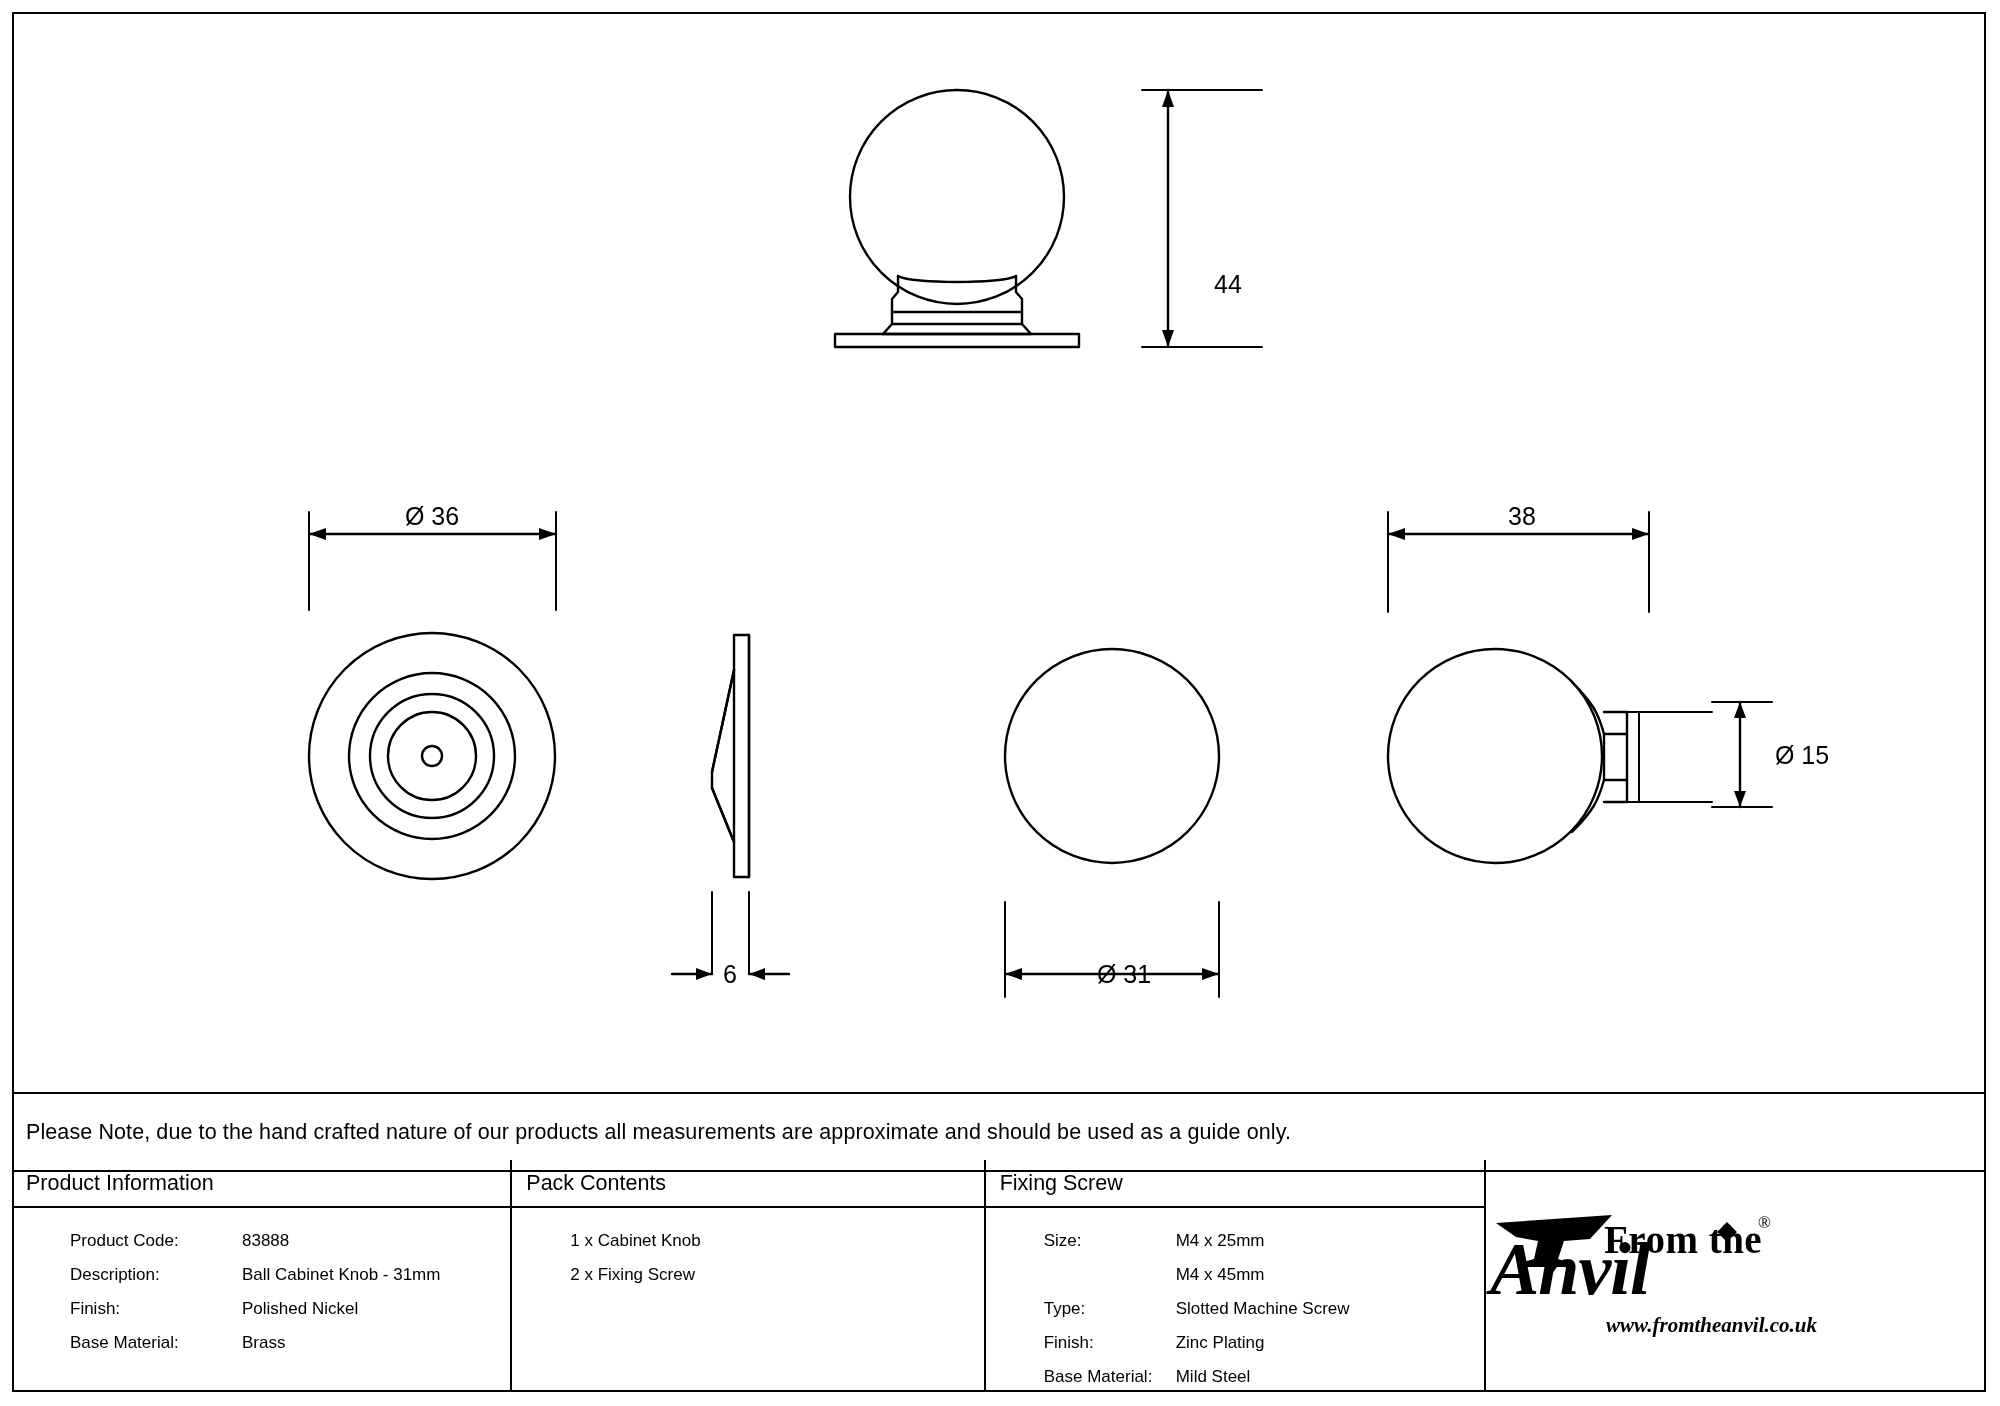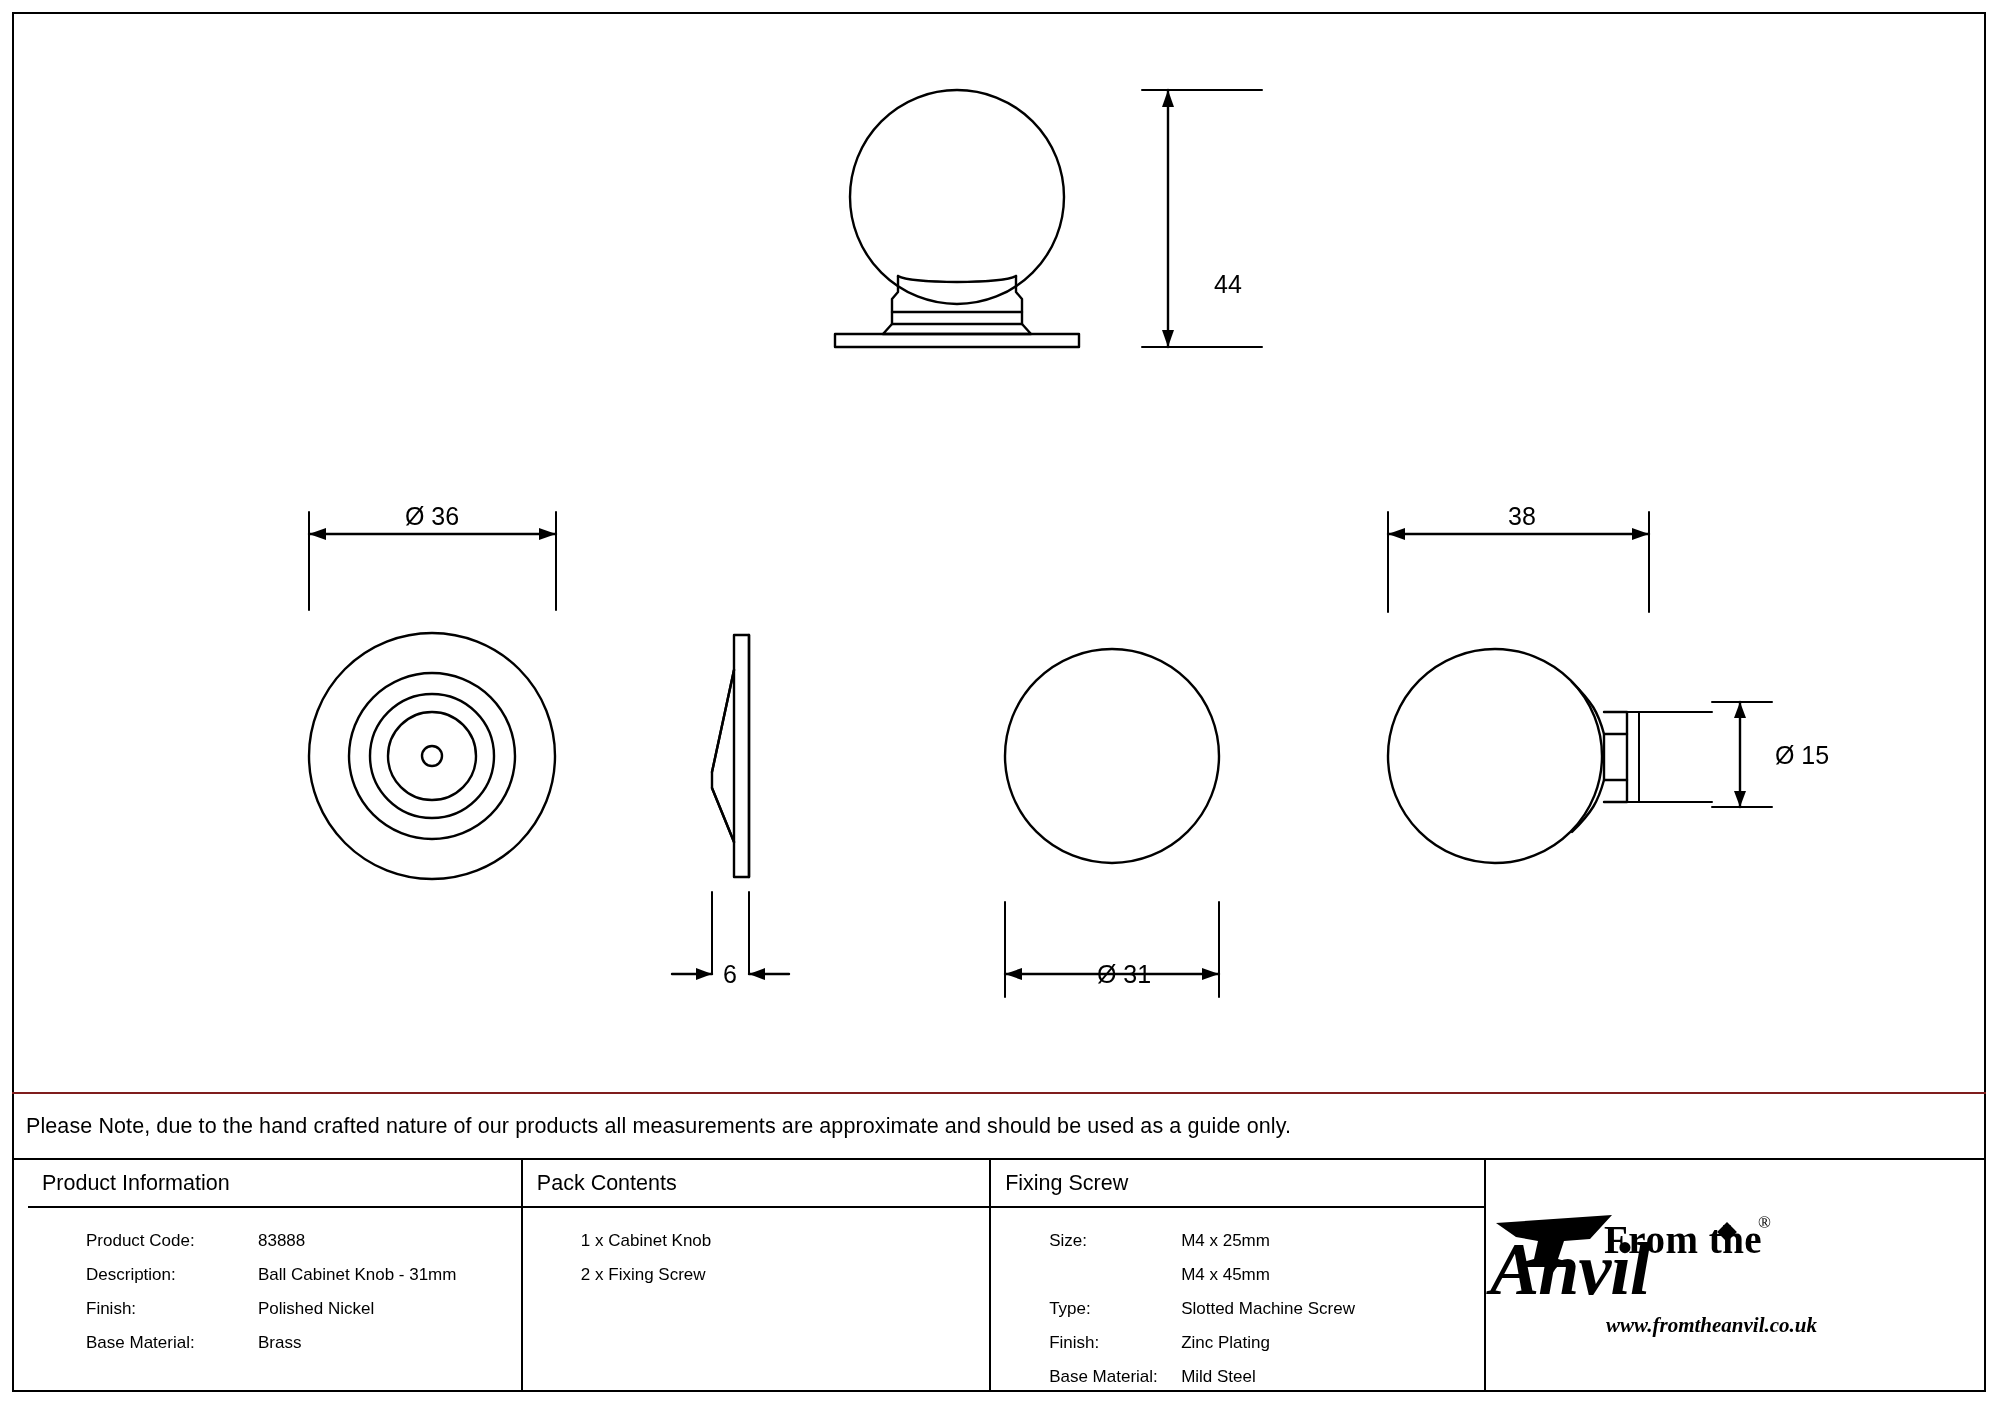"Please Note, due to the" .note-bar { border-top: 2px solid #7f1d1d -> 2px solid #000000; height: 68px -> 80px }
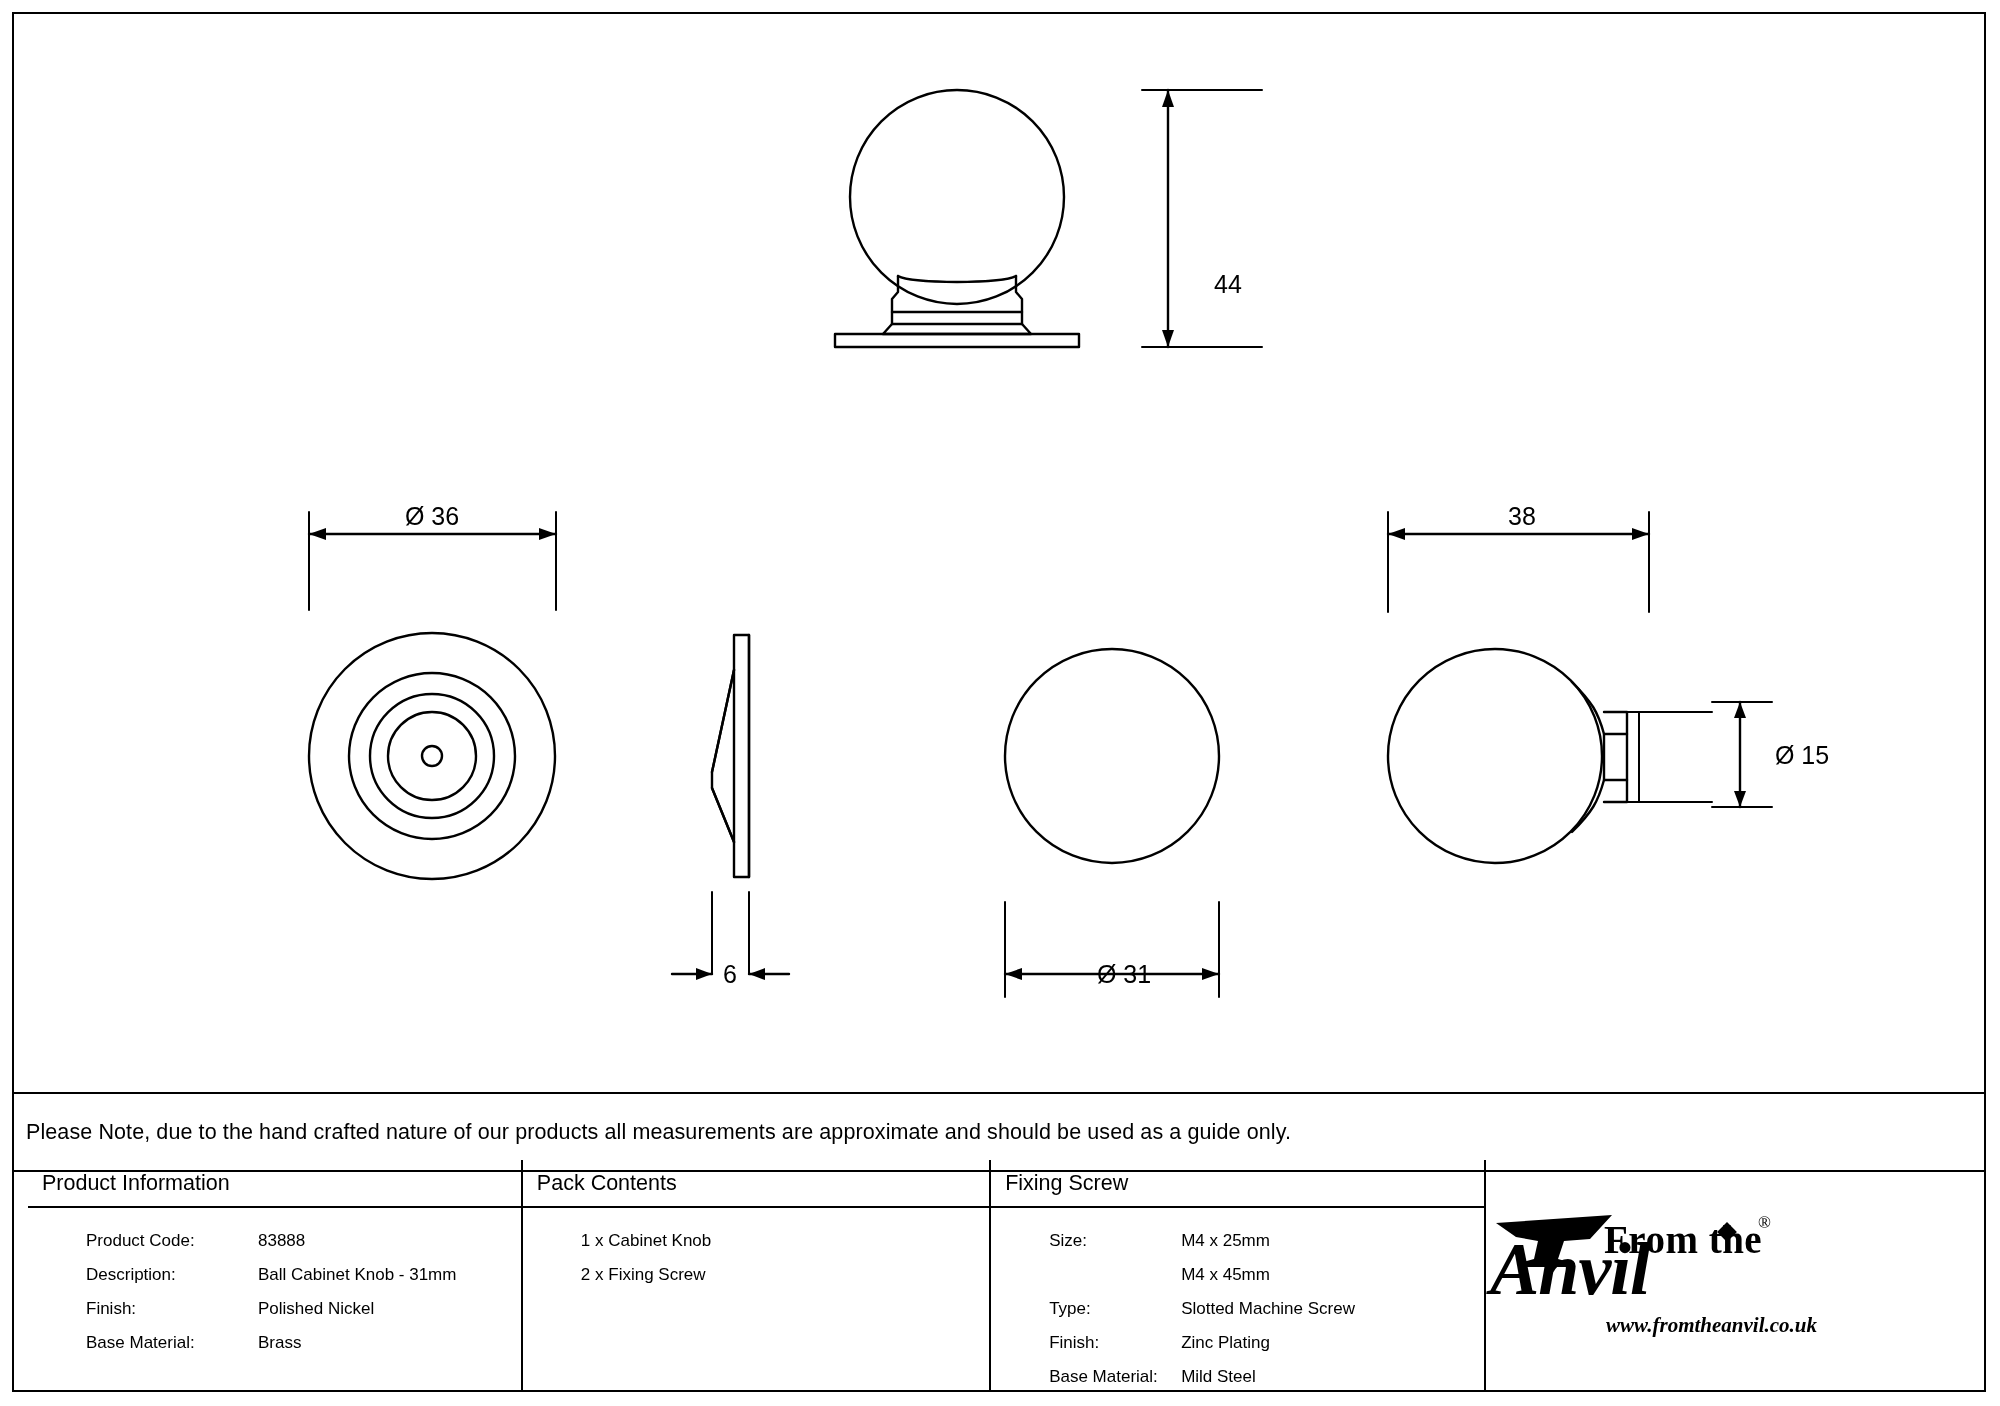"Product Information" .info { padding-left: 16px -> none }
